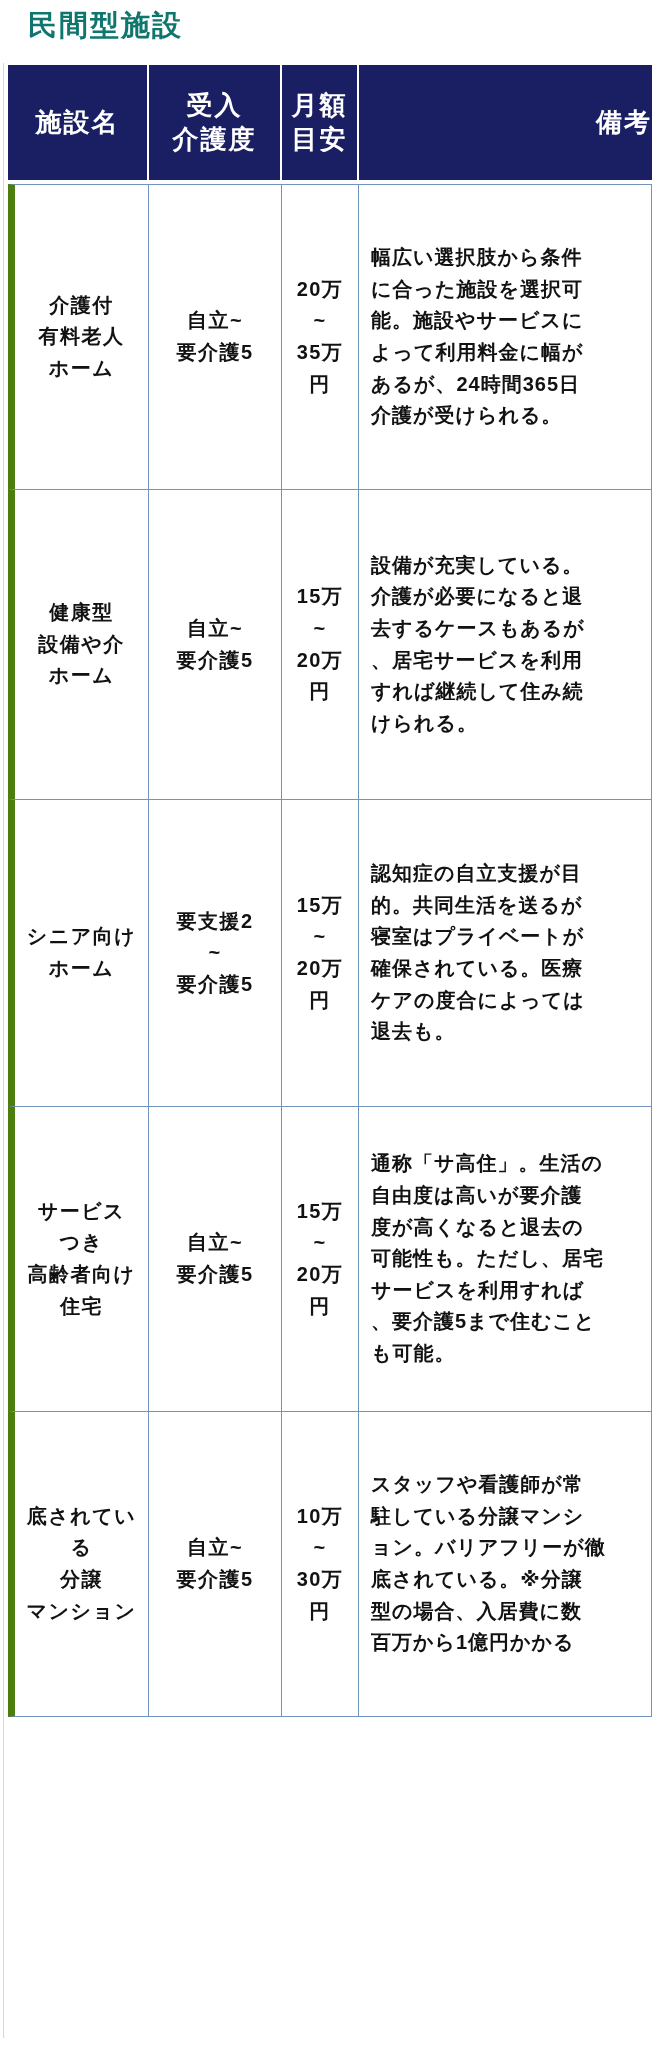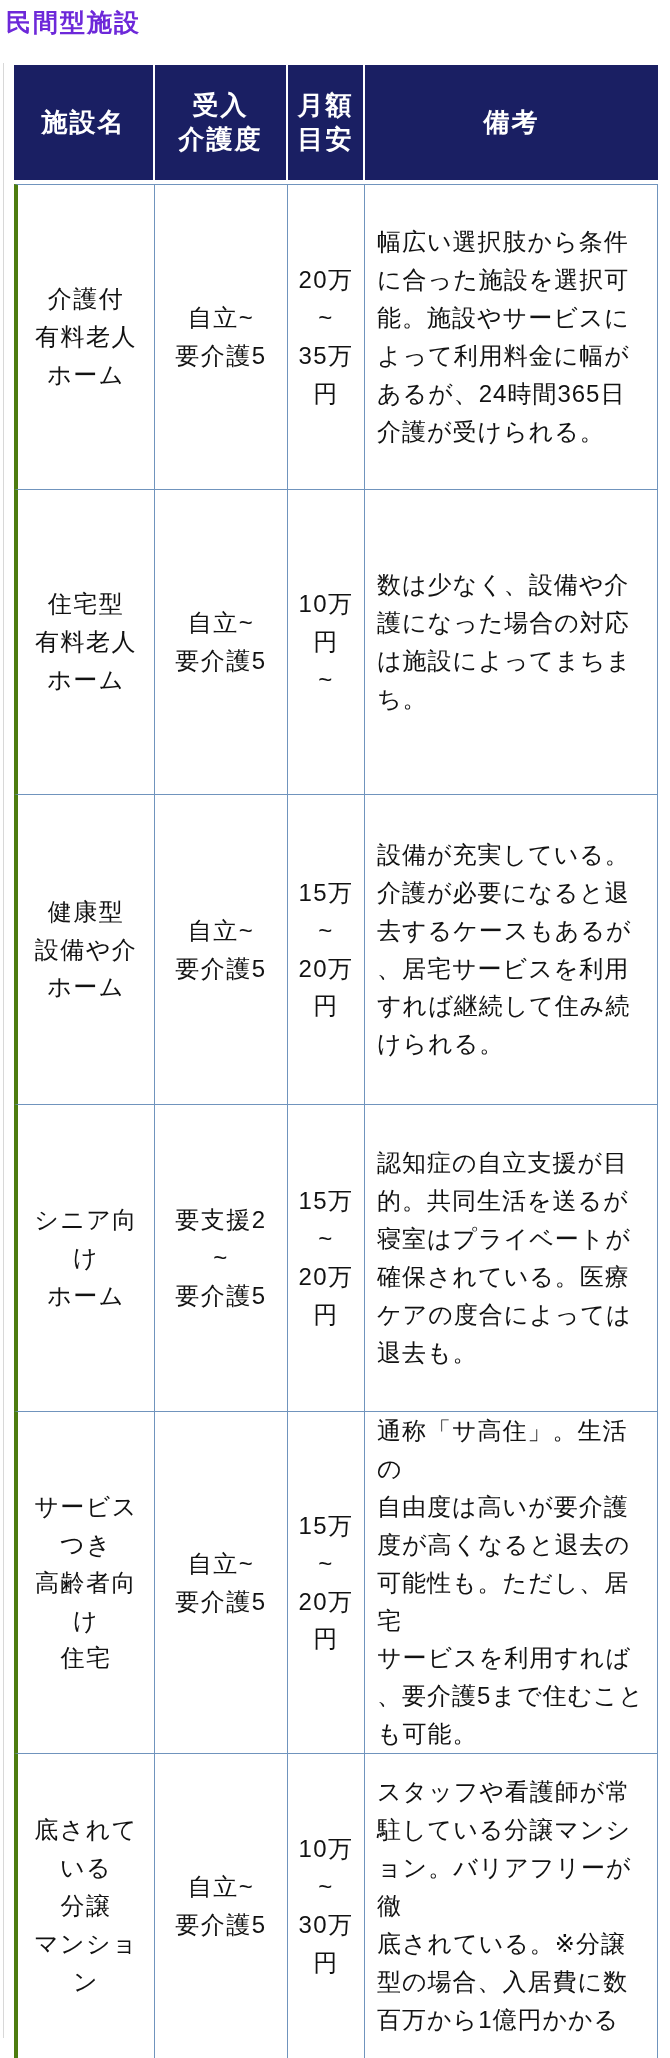"民間型施設" .page-title { color: #6d28d9 -> #0f766e; font-size: 25px -> 29px; left: 6px -> 28px }
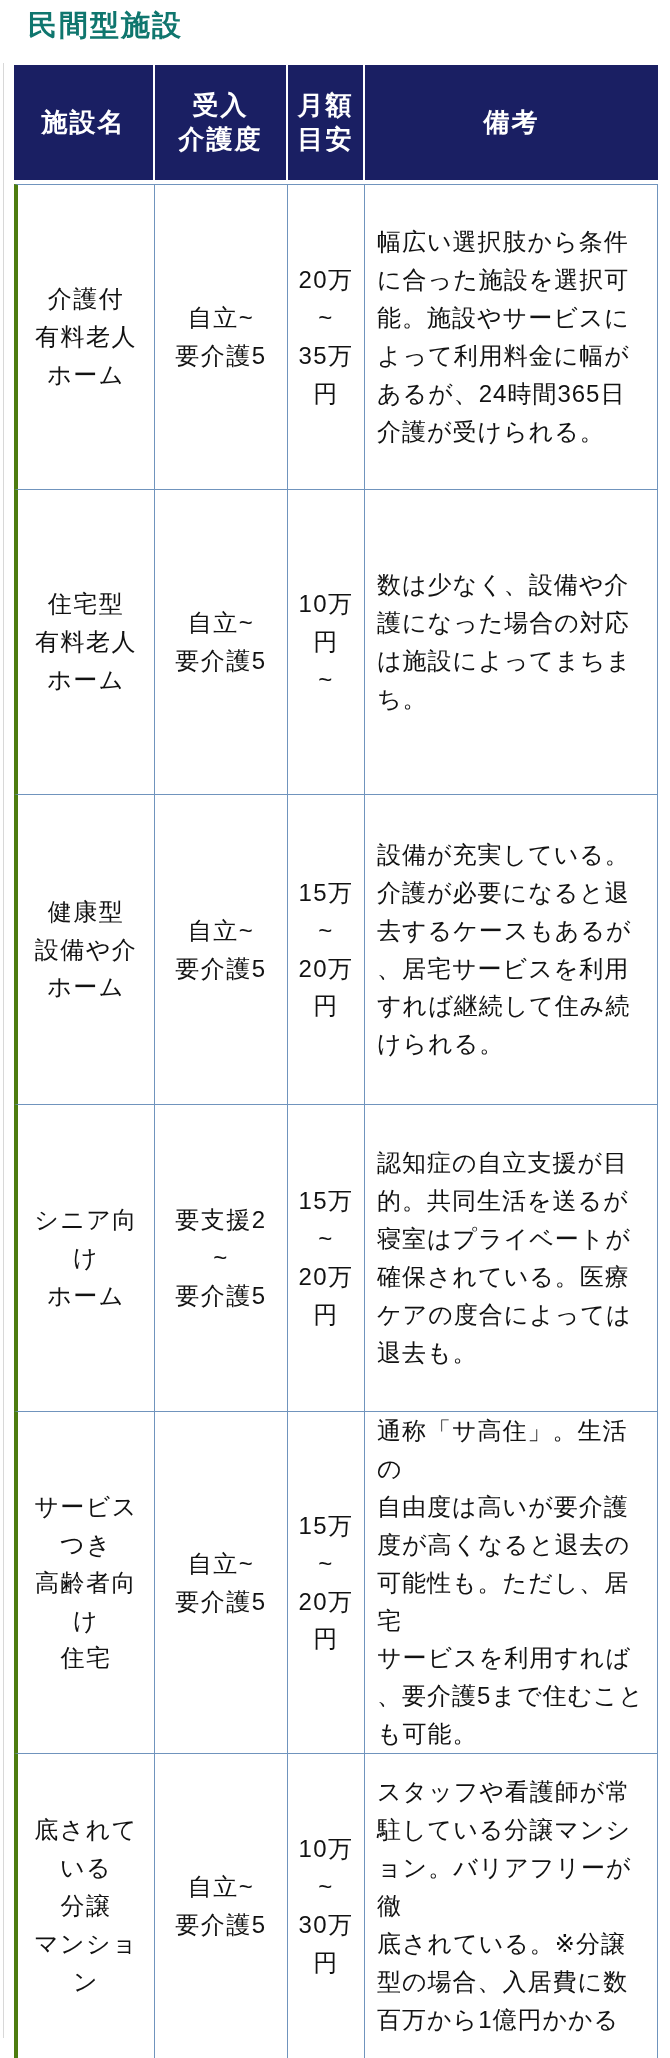"施設名" table.facilities { left: 14px -> 8px }
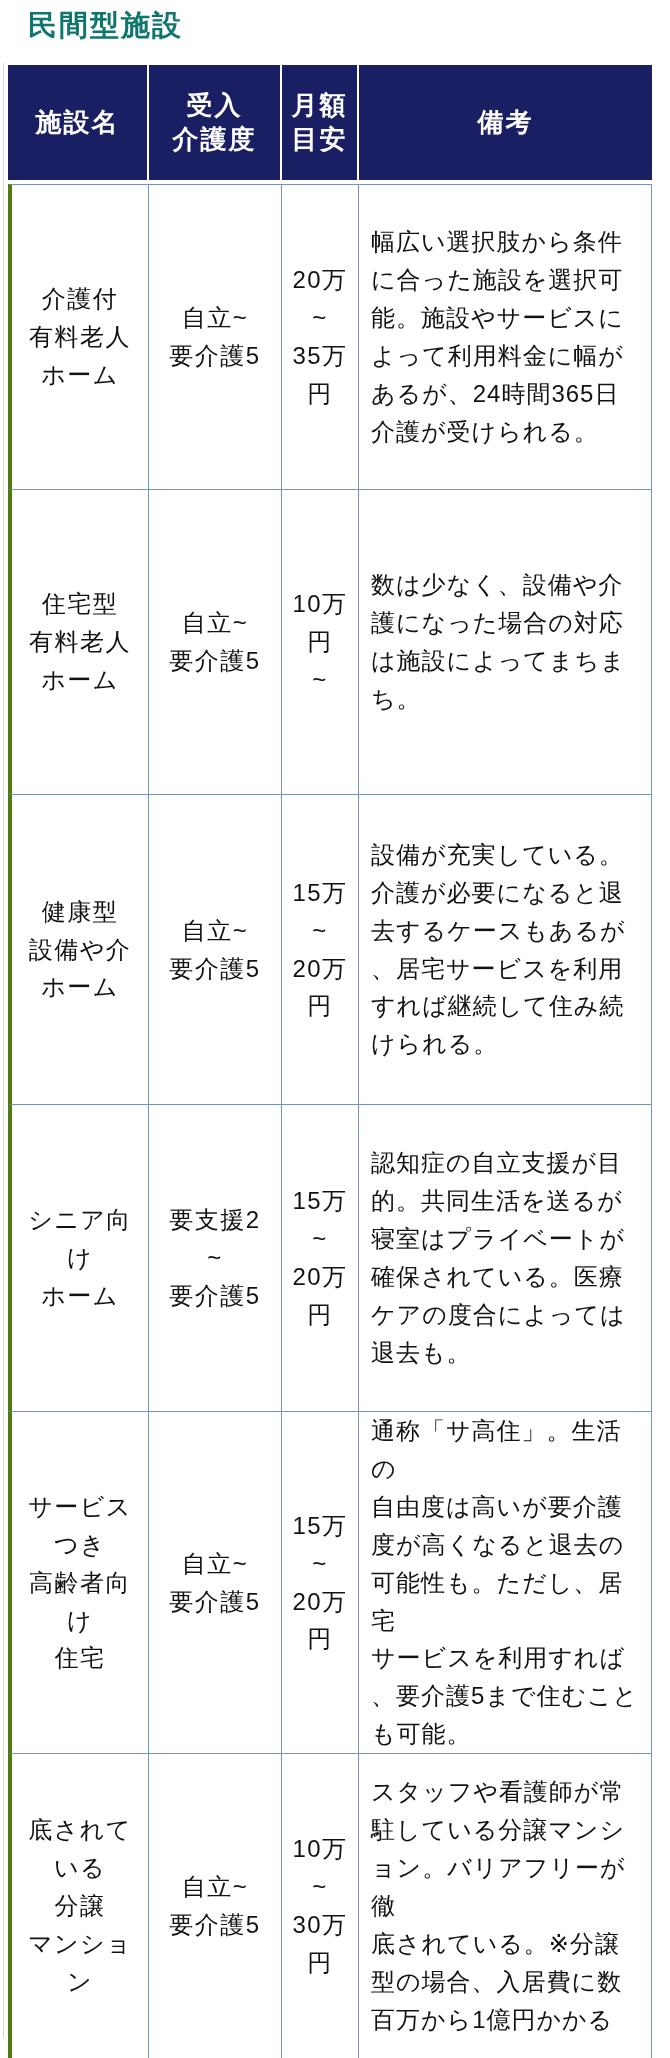"備考" th:last-child { text-align: none -> right }
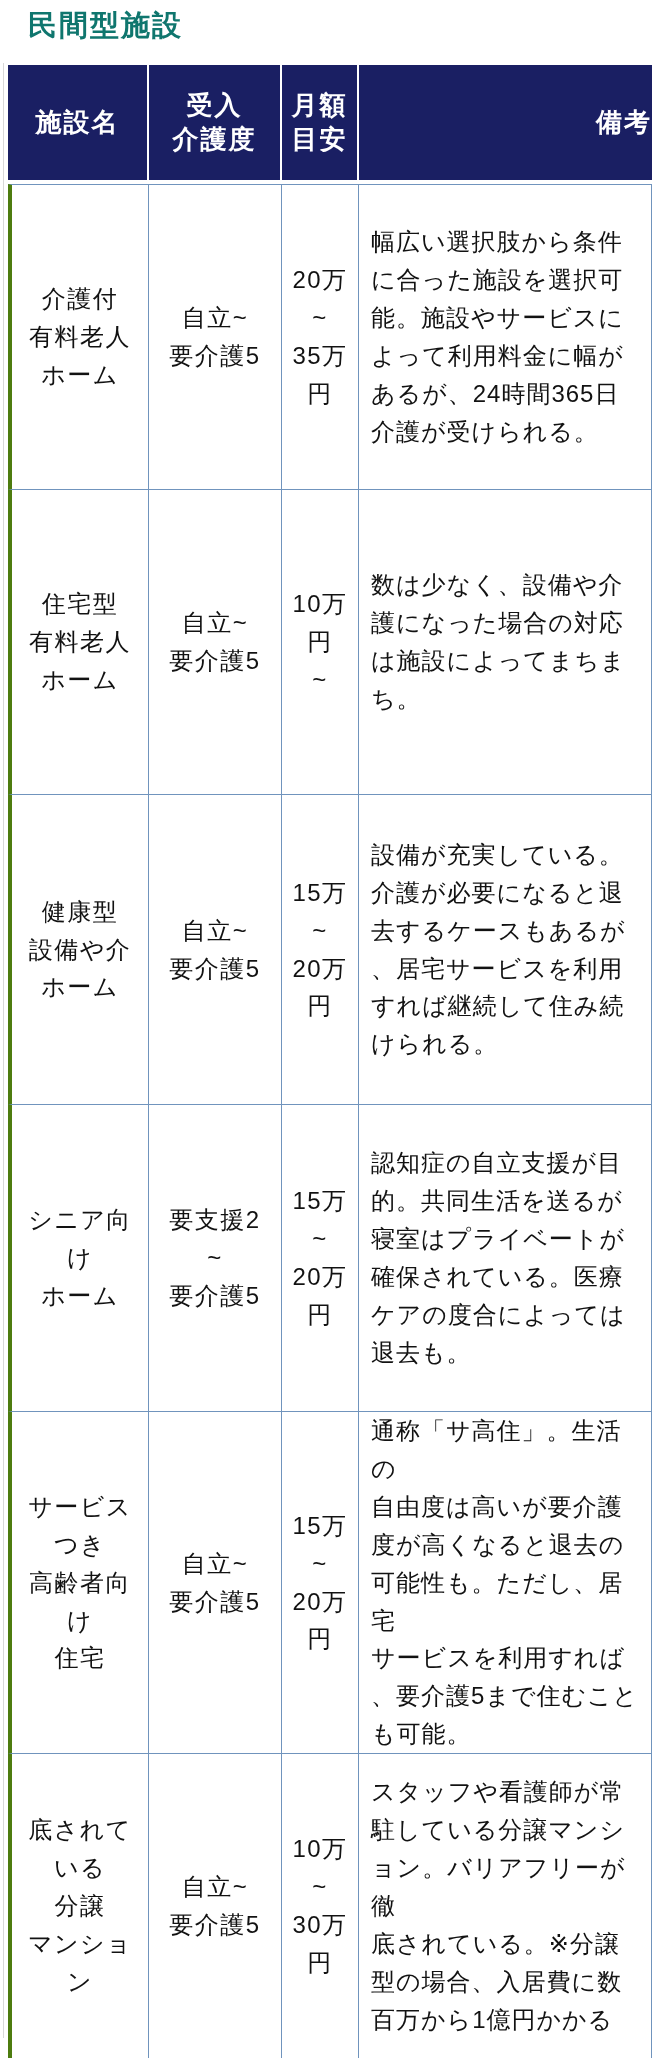"幅広い選択肢から条件" td { font-size: 24px -> 20px; font-weight: 400 -> 700 }
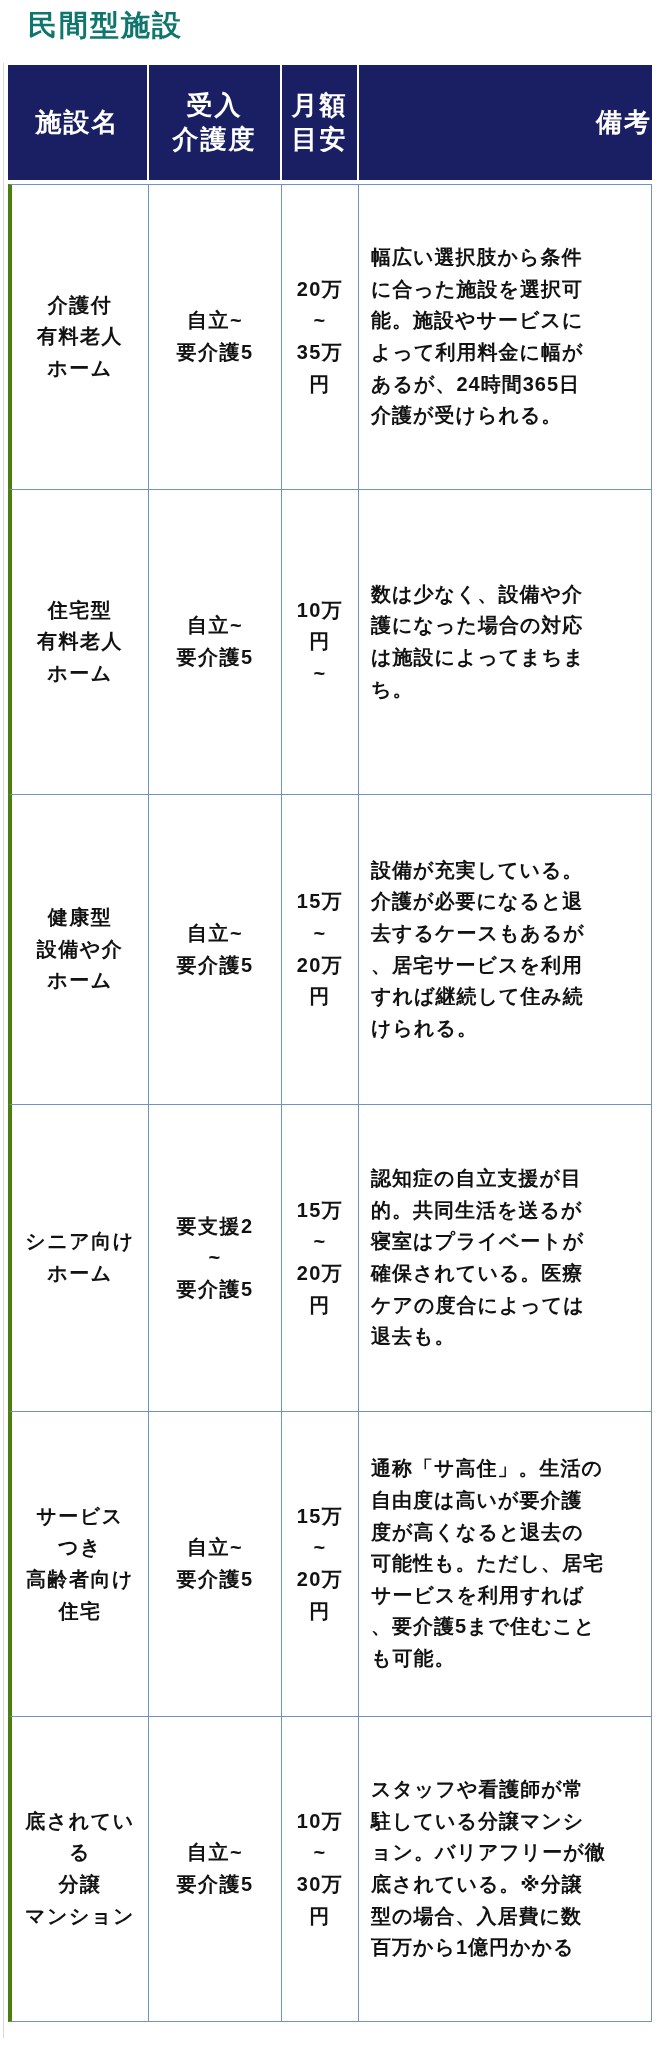"介護付" td:first-child { border-left: 4px solid #4d7c0f -> 7px solid #4d7c0f }
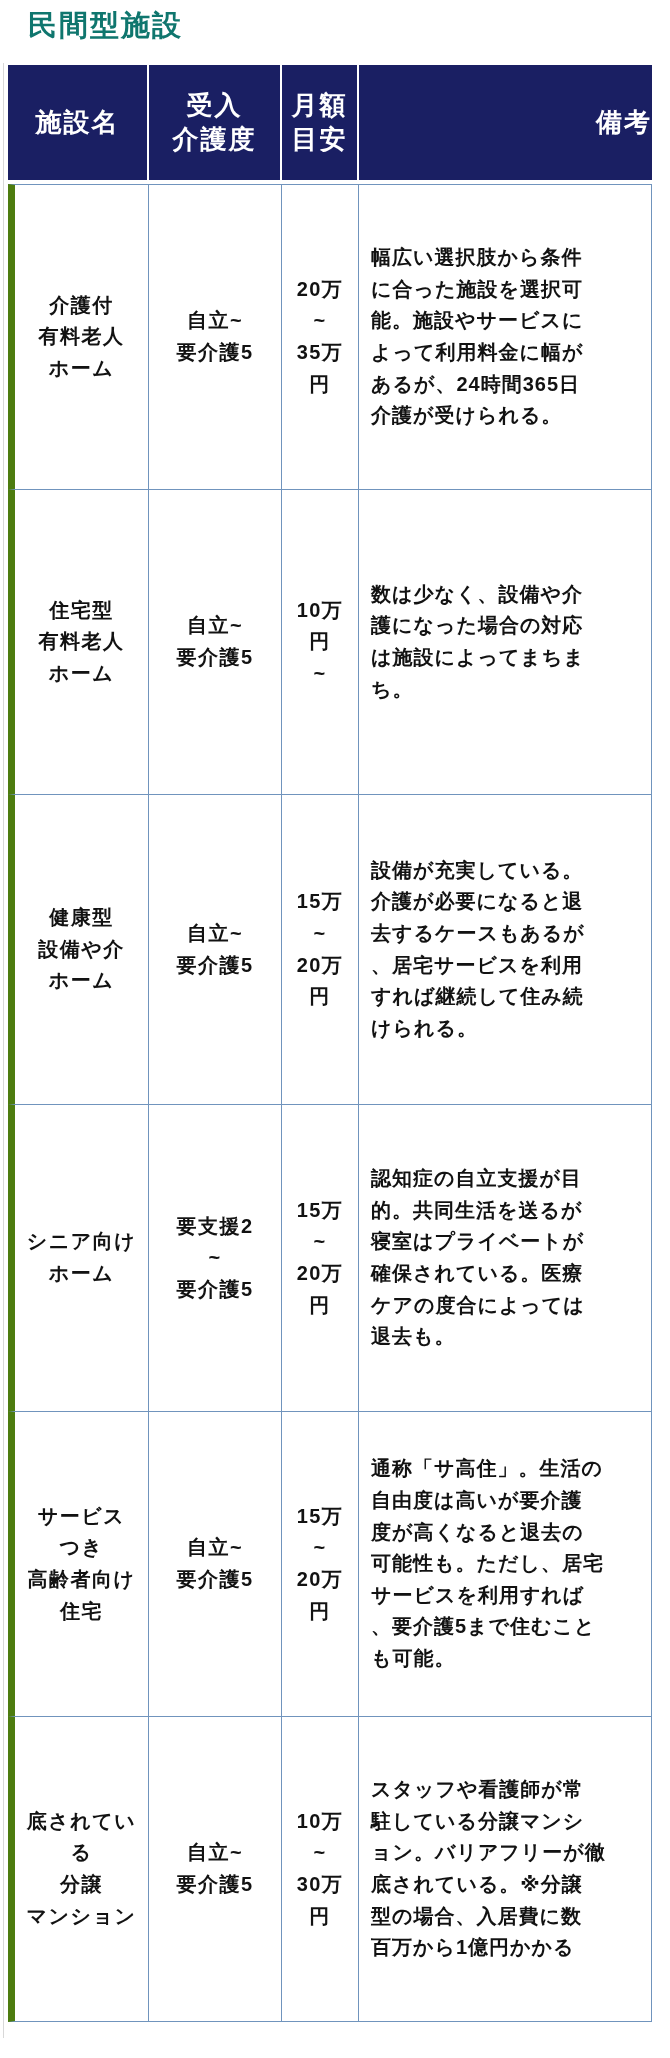"住宅型" tr.r2 { html: <tr> <td>住宅型 有料老人 ホーム</td> <td>自立~ 要介護5</td> <td>10万 円 ~</td> <td>数は少なく、設備や介 護になった場合の対応 は施設によってまちま ち。</td> </tr> -> none }
